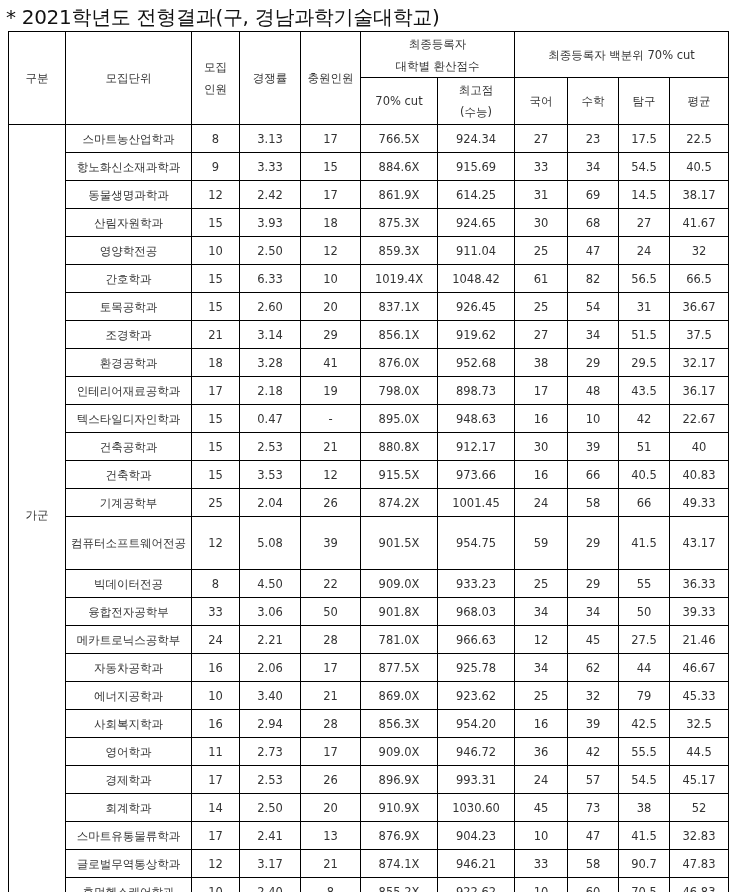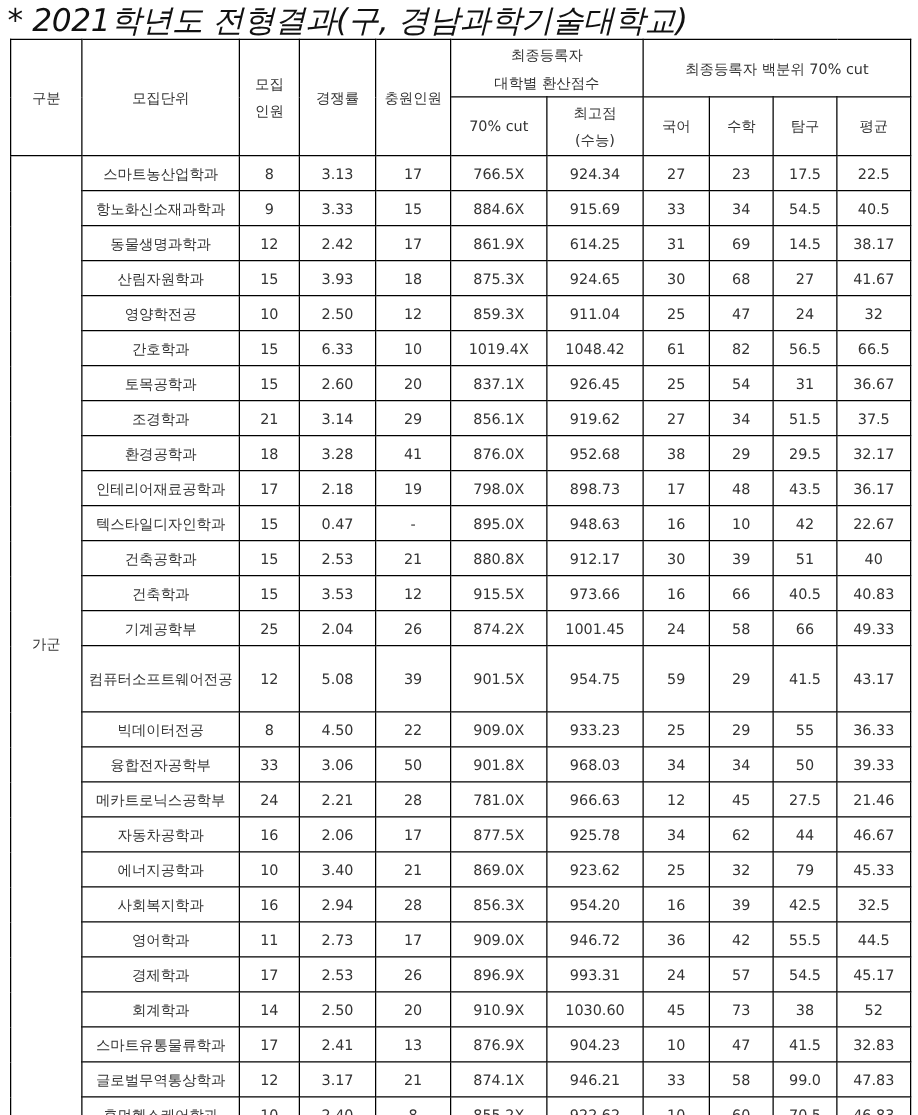"* 2021학년도 전형결과(구, 경남과학기술대학교)" .title { font-size: 25px -> 20px; font-style: italic -> none }
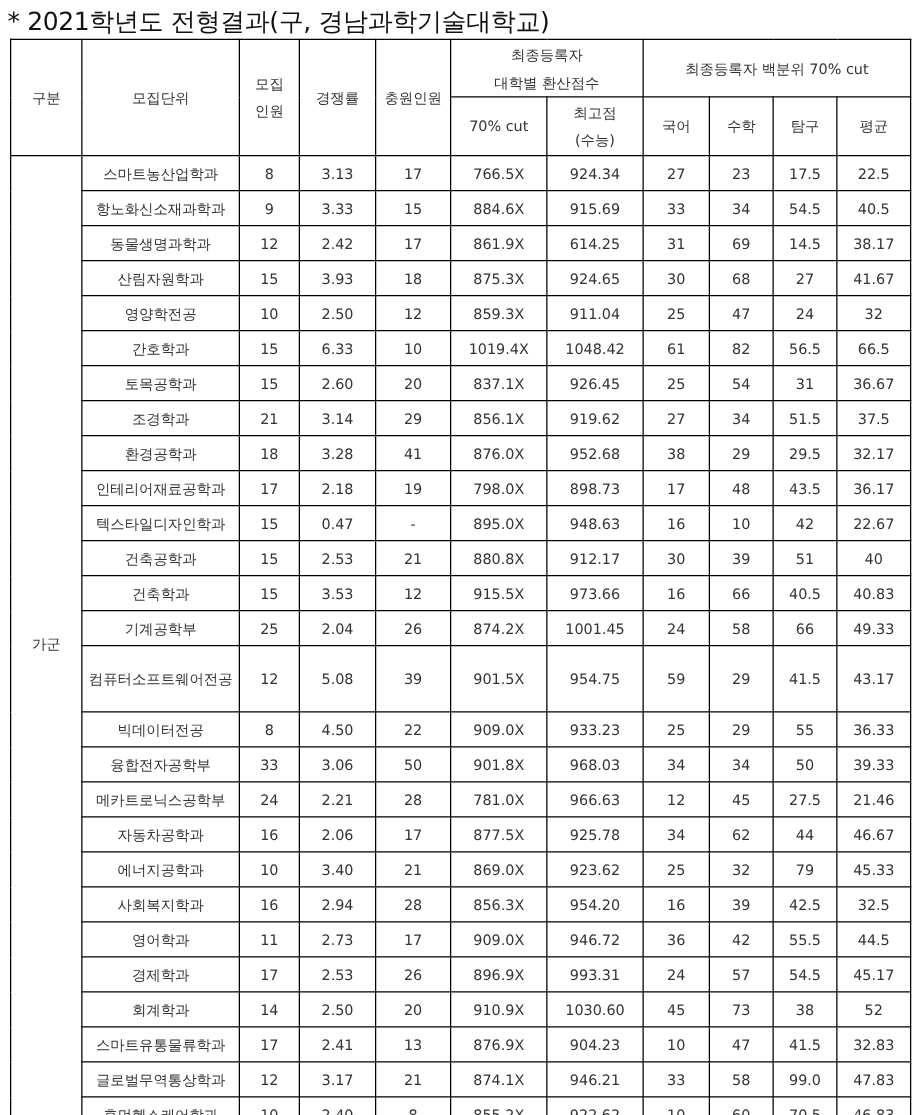"99.0" td { text: 99.0 -> 90.7 }
